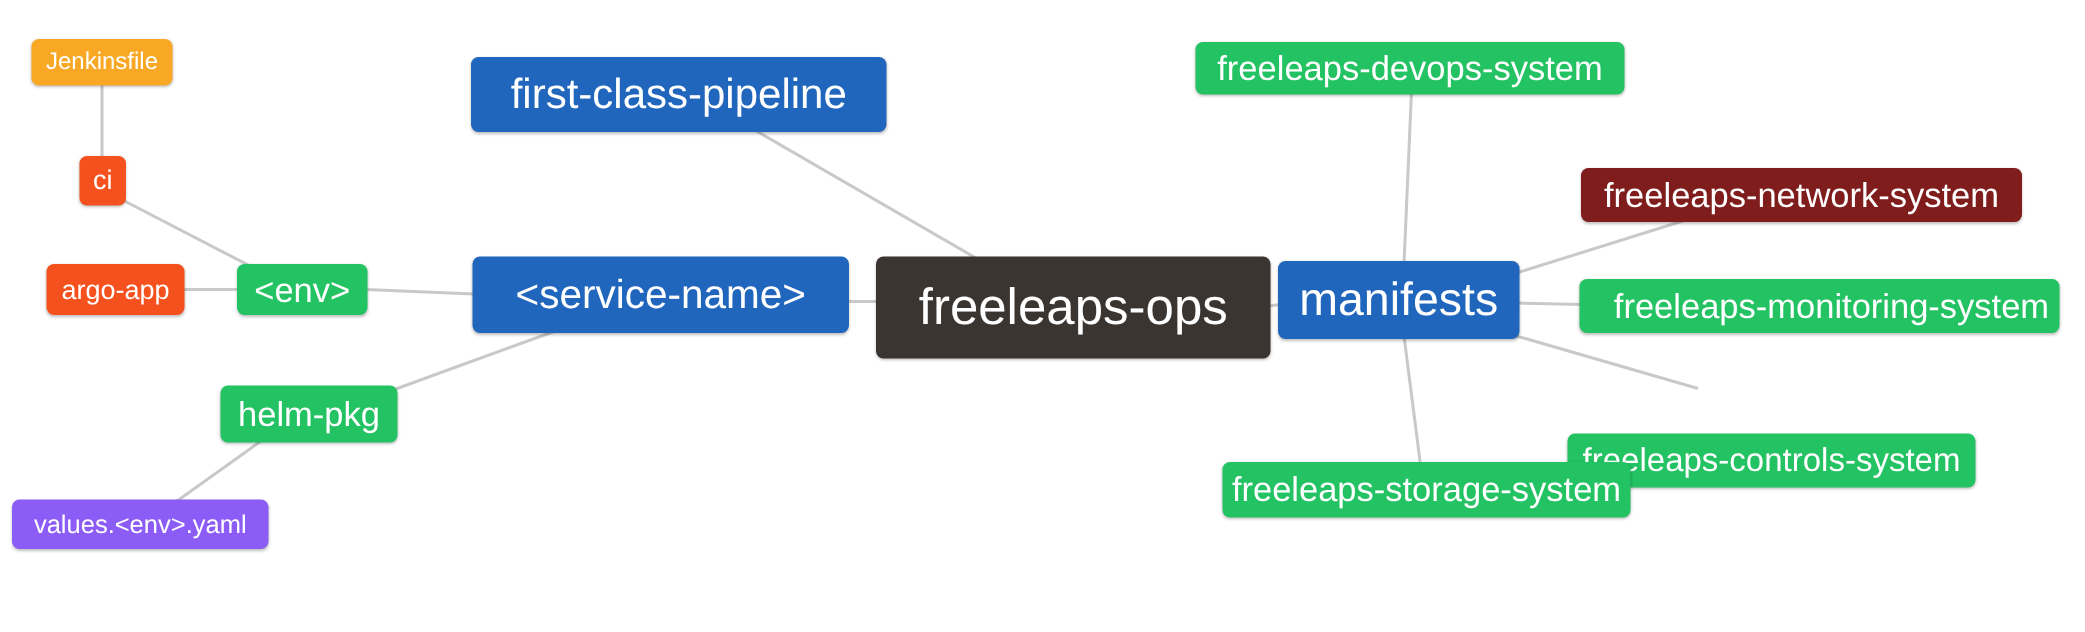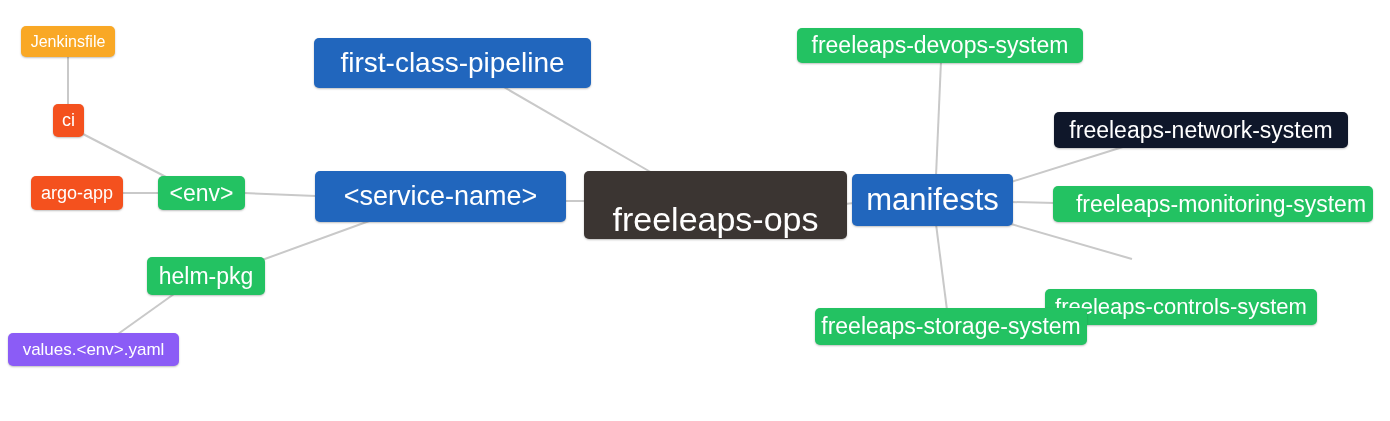"freeleaps-network-system" div.node { background: #0f172a -> #7f1d1d }
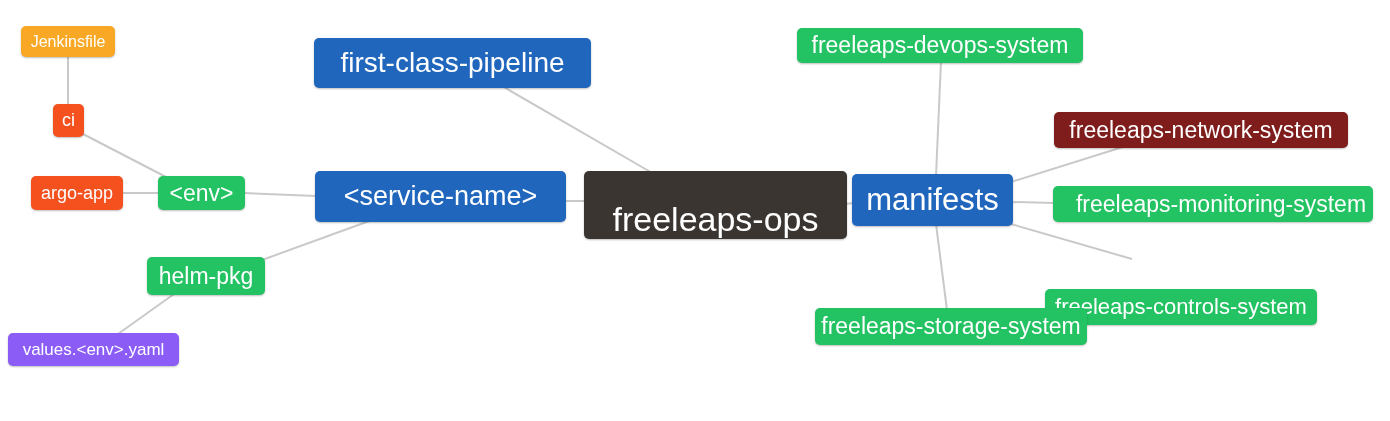"freeleaps-ops" div.node { align-items: flex-end -> none }
